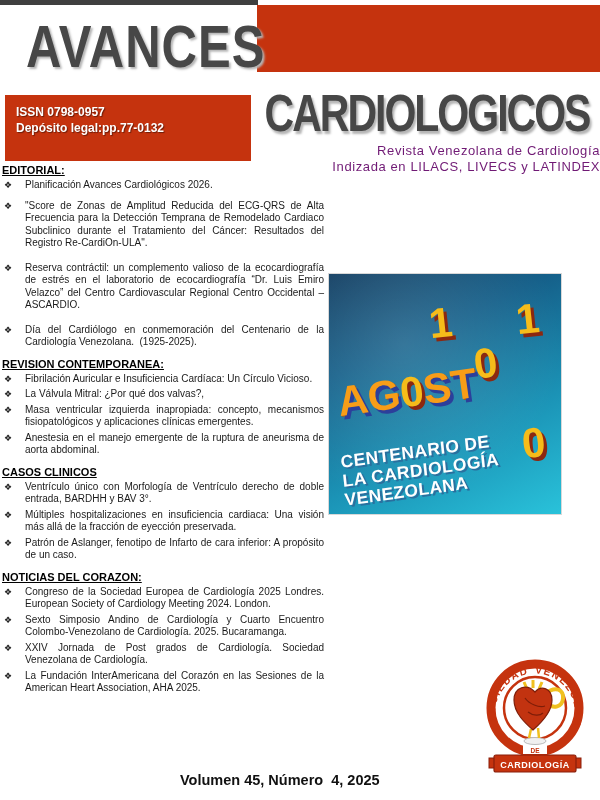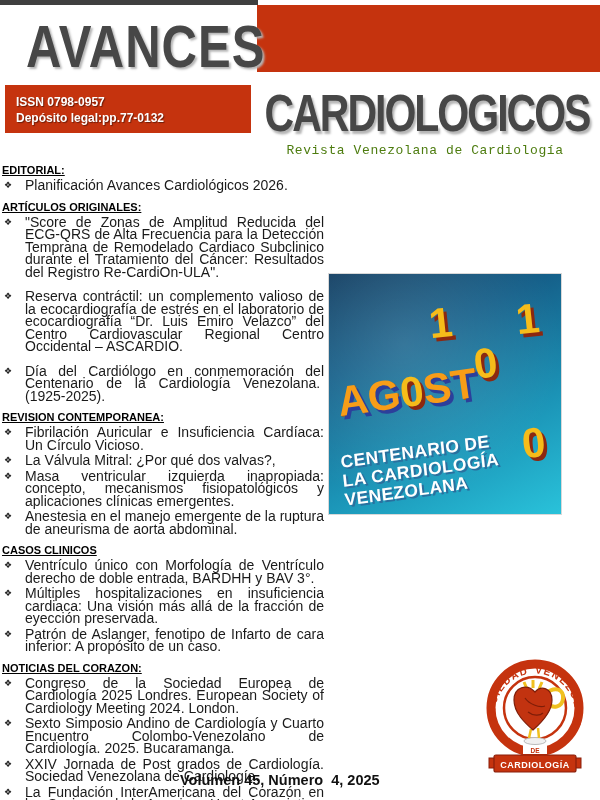"ISSN 0798-0957" .red-left { height: 48px -> 66px; top: 85px -> 95px }
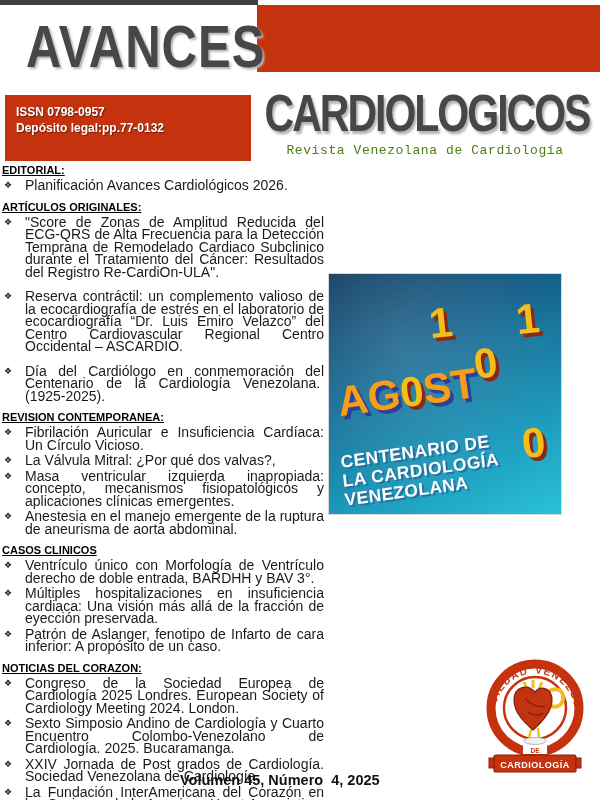"Revista Venezolana de Cardiología" .subtitle { color: #4d7c0f -> #701a75; font-family: Liberation Mono, monospace -> none; text-align: center -> right }
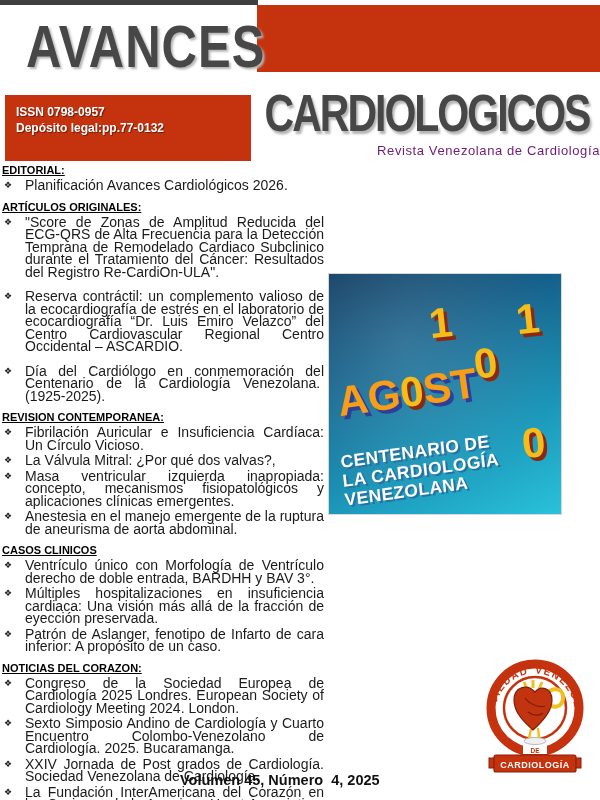"Indizada en LILACS, LIVECS y" div { html: none -> <div>Indizada en LILACS, LIVECS y LATINDEX</div> }
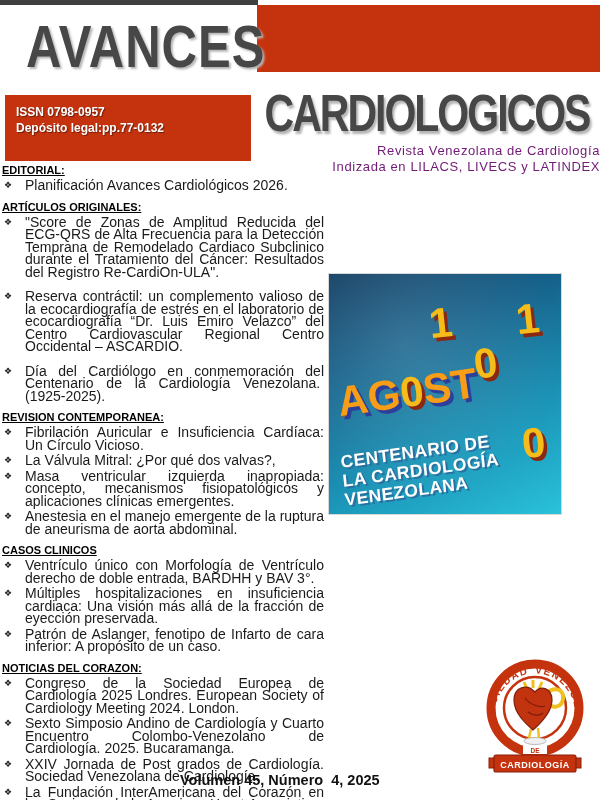"Planificación Avances Cardiológicos" .toc-text { font-size: 14px -> 10px }
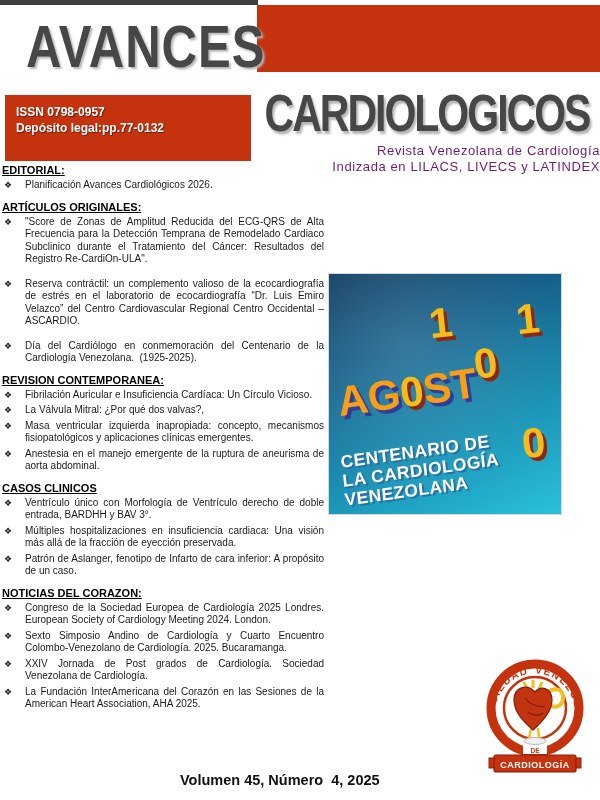"ARTÍCULOS ORIGINALES:" div.toc-header { html: <div>ARTÍCULOS ORIGINALES:</div> -> none }
